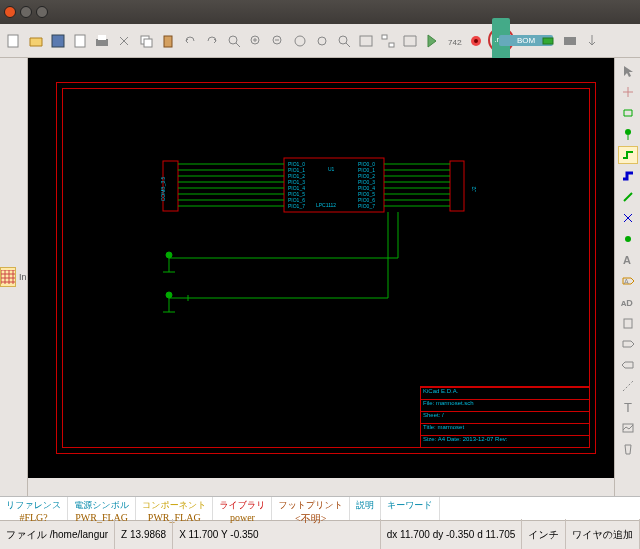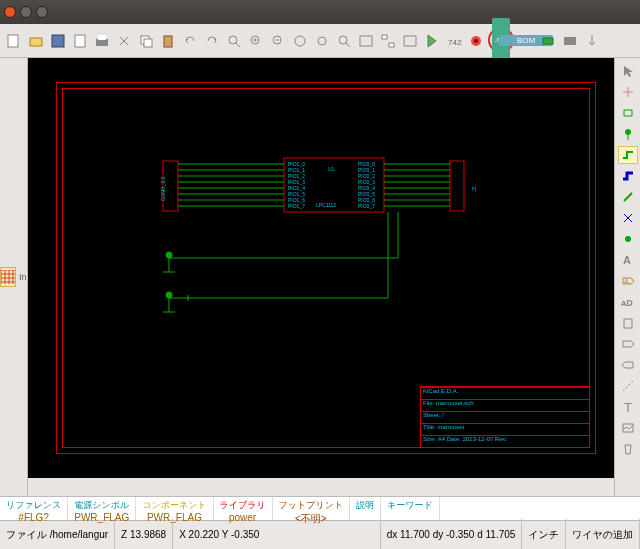"#FLG?" .info-cell .val { font-family: none -> Liberation Serif, serif }
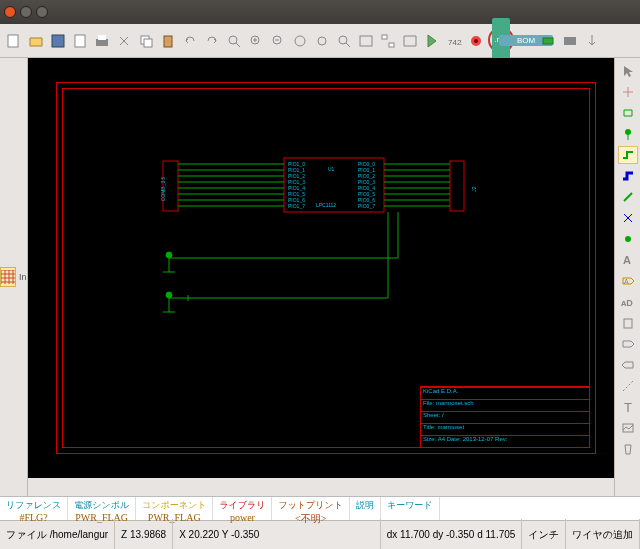"X 20.220 Y -0.350" div.stat { text: 20.220 -> 11.700 }
